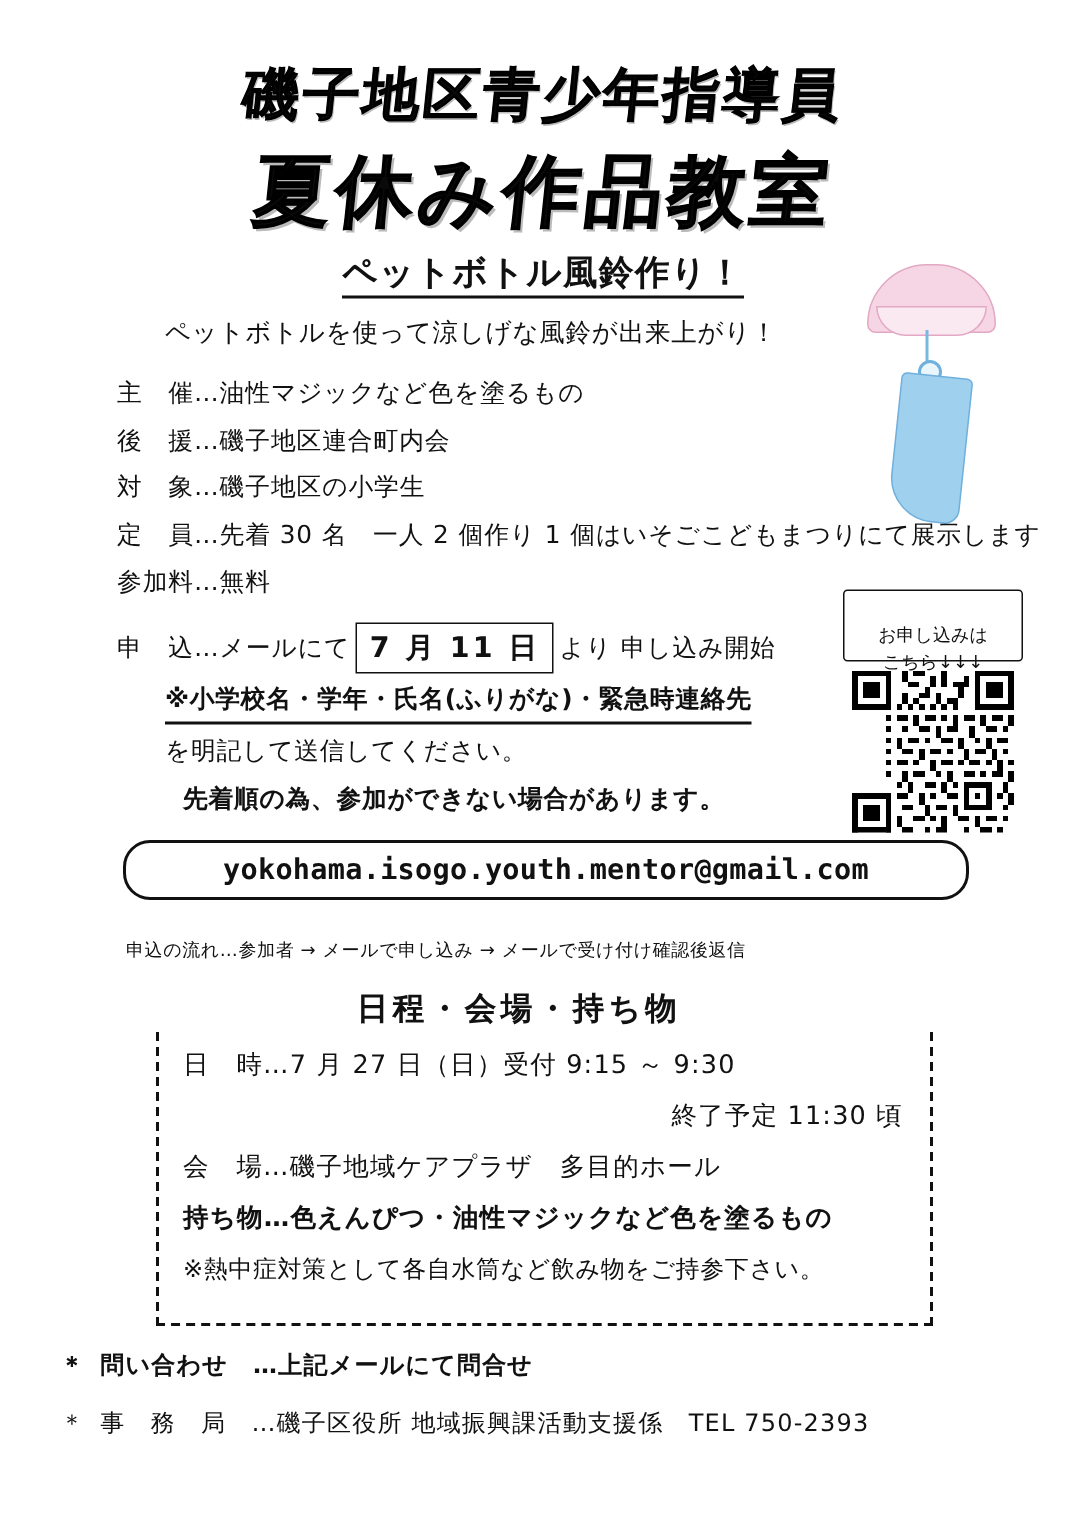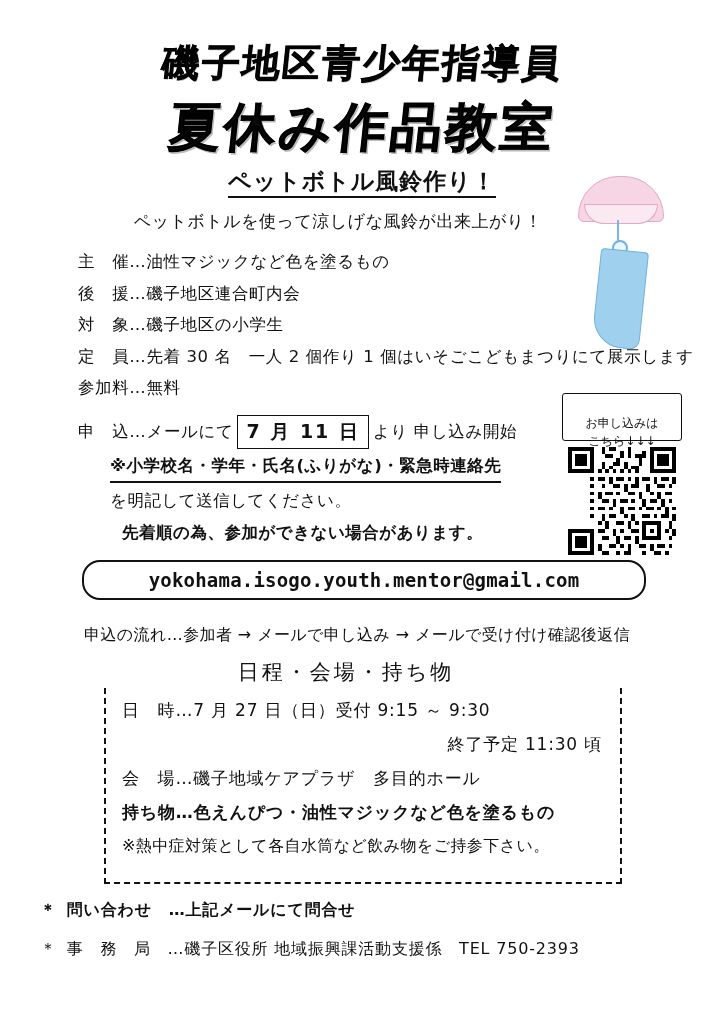"ペットボトルを使って涼しげな風鈴が出来上がり！" .lead { margin-left: 24px -> none }
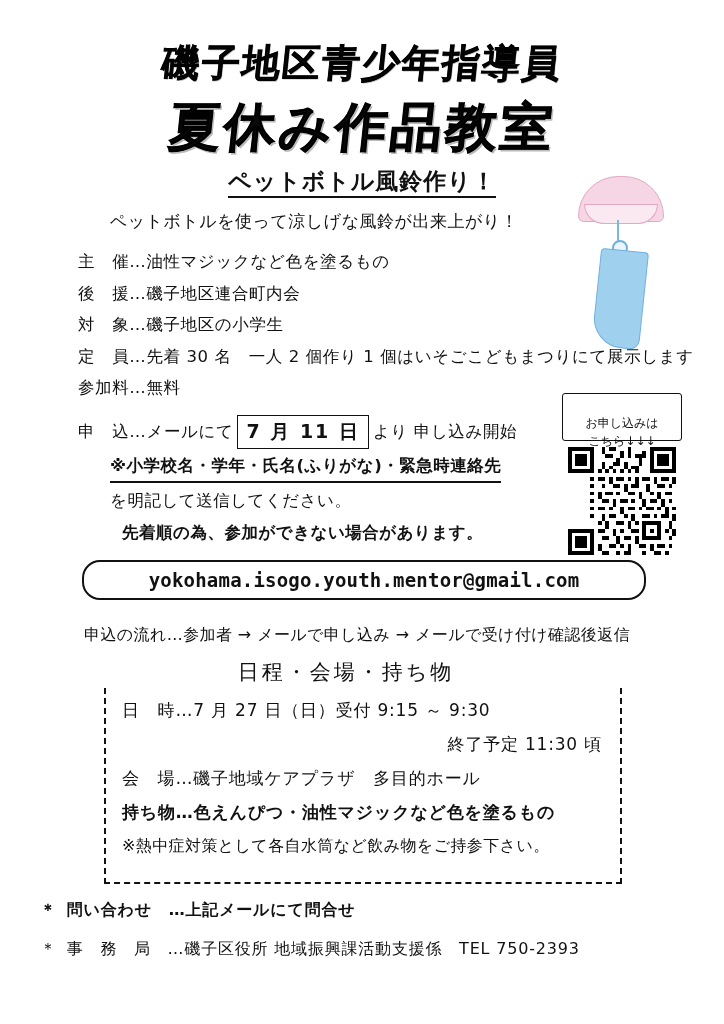"申込の流れ…参加者 → メールで申し込み → メールで受け付け確認後返信" .flow { font-size: 16px -> 12px }
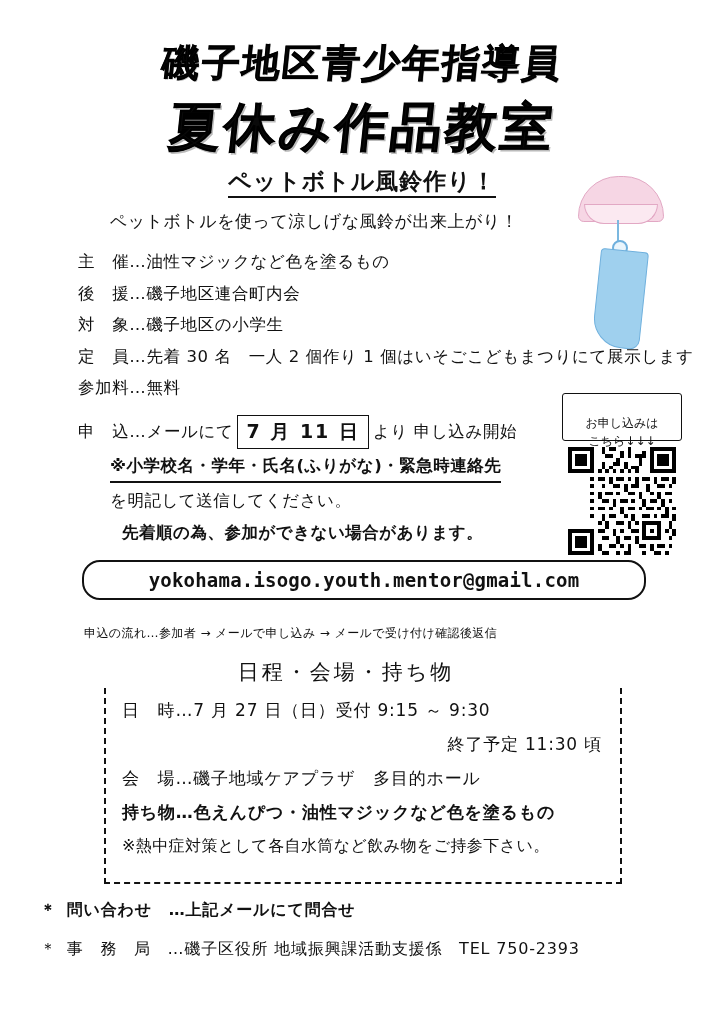"日程・会場・持ち物" .sched-title { font-weight: normal -> bold }
